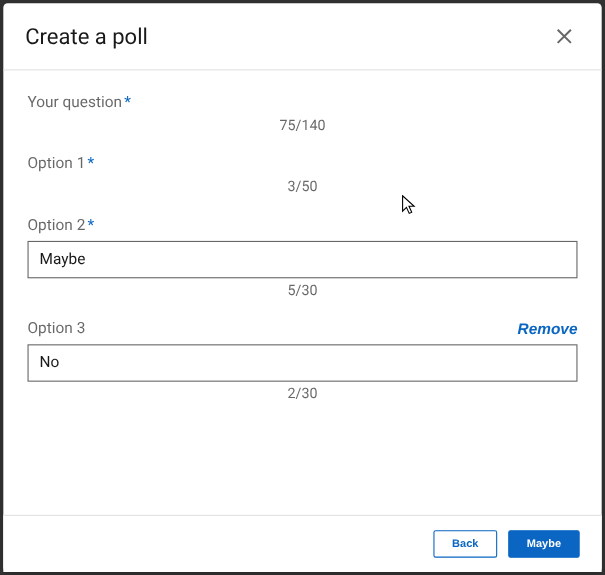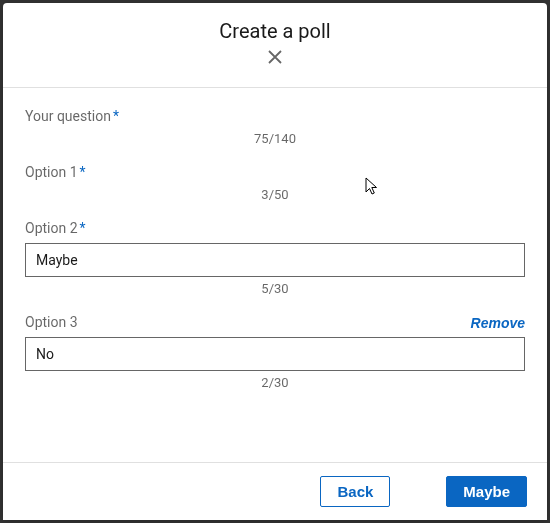"Create a poll" .dialog-header { flex-direction: column -> none }
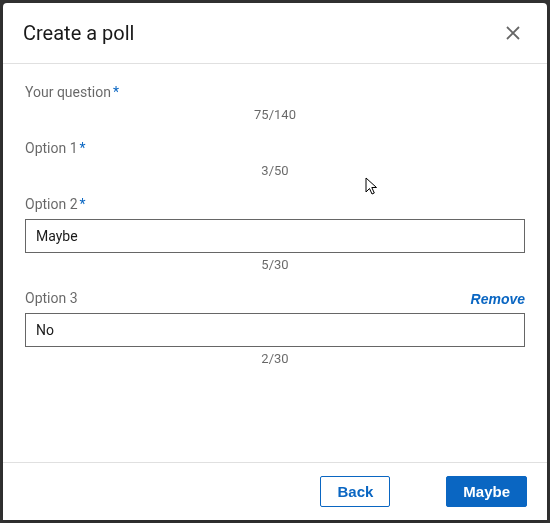"Back" .btn { font-size: 15px -> 10px; margin-left: 46px -> none }
